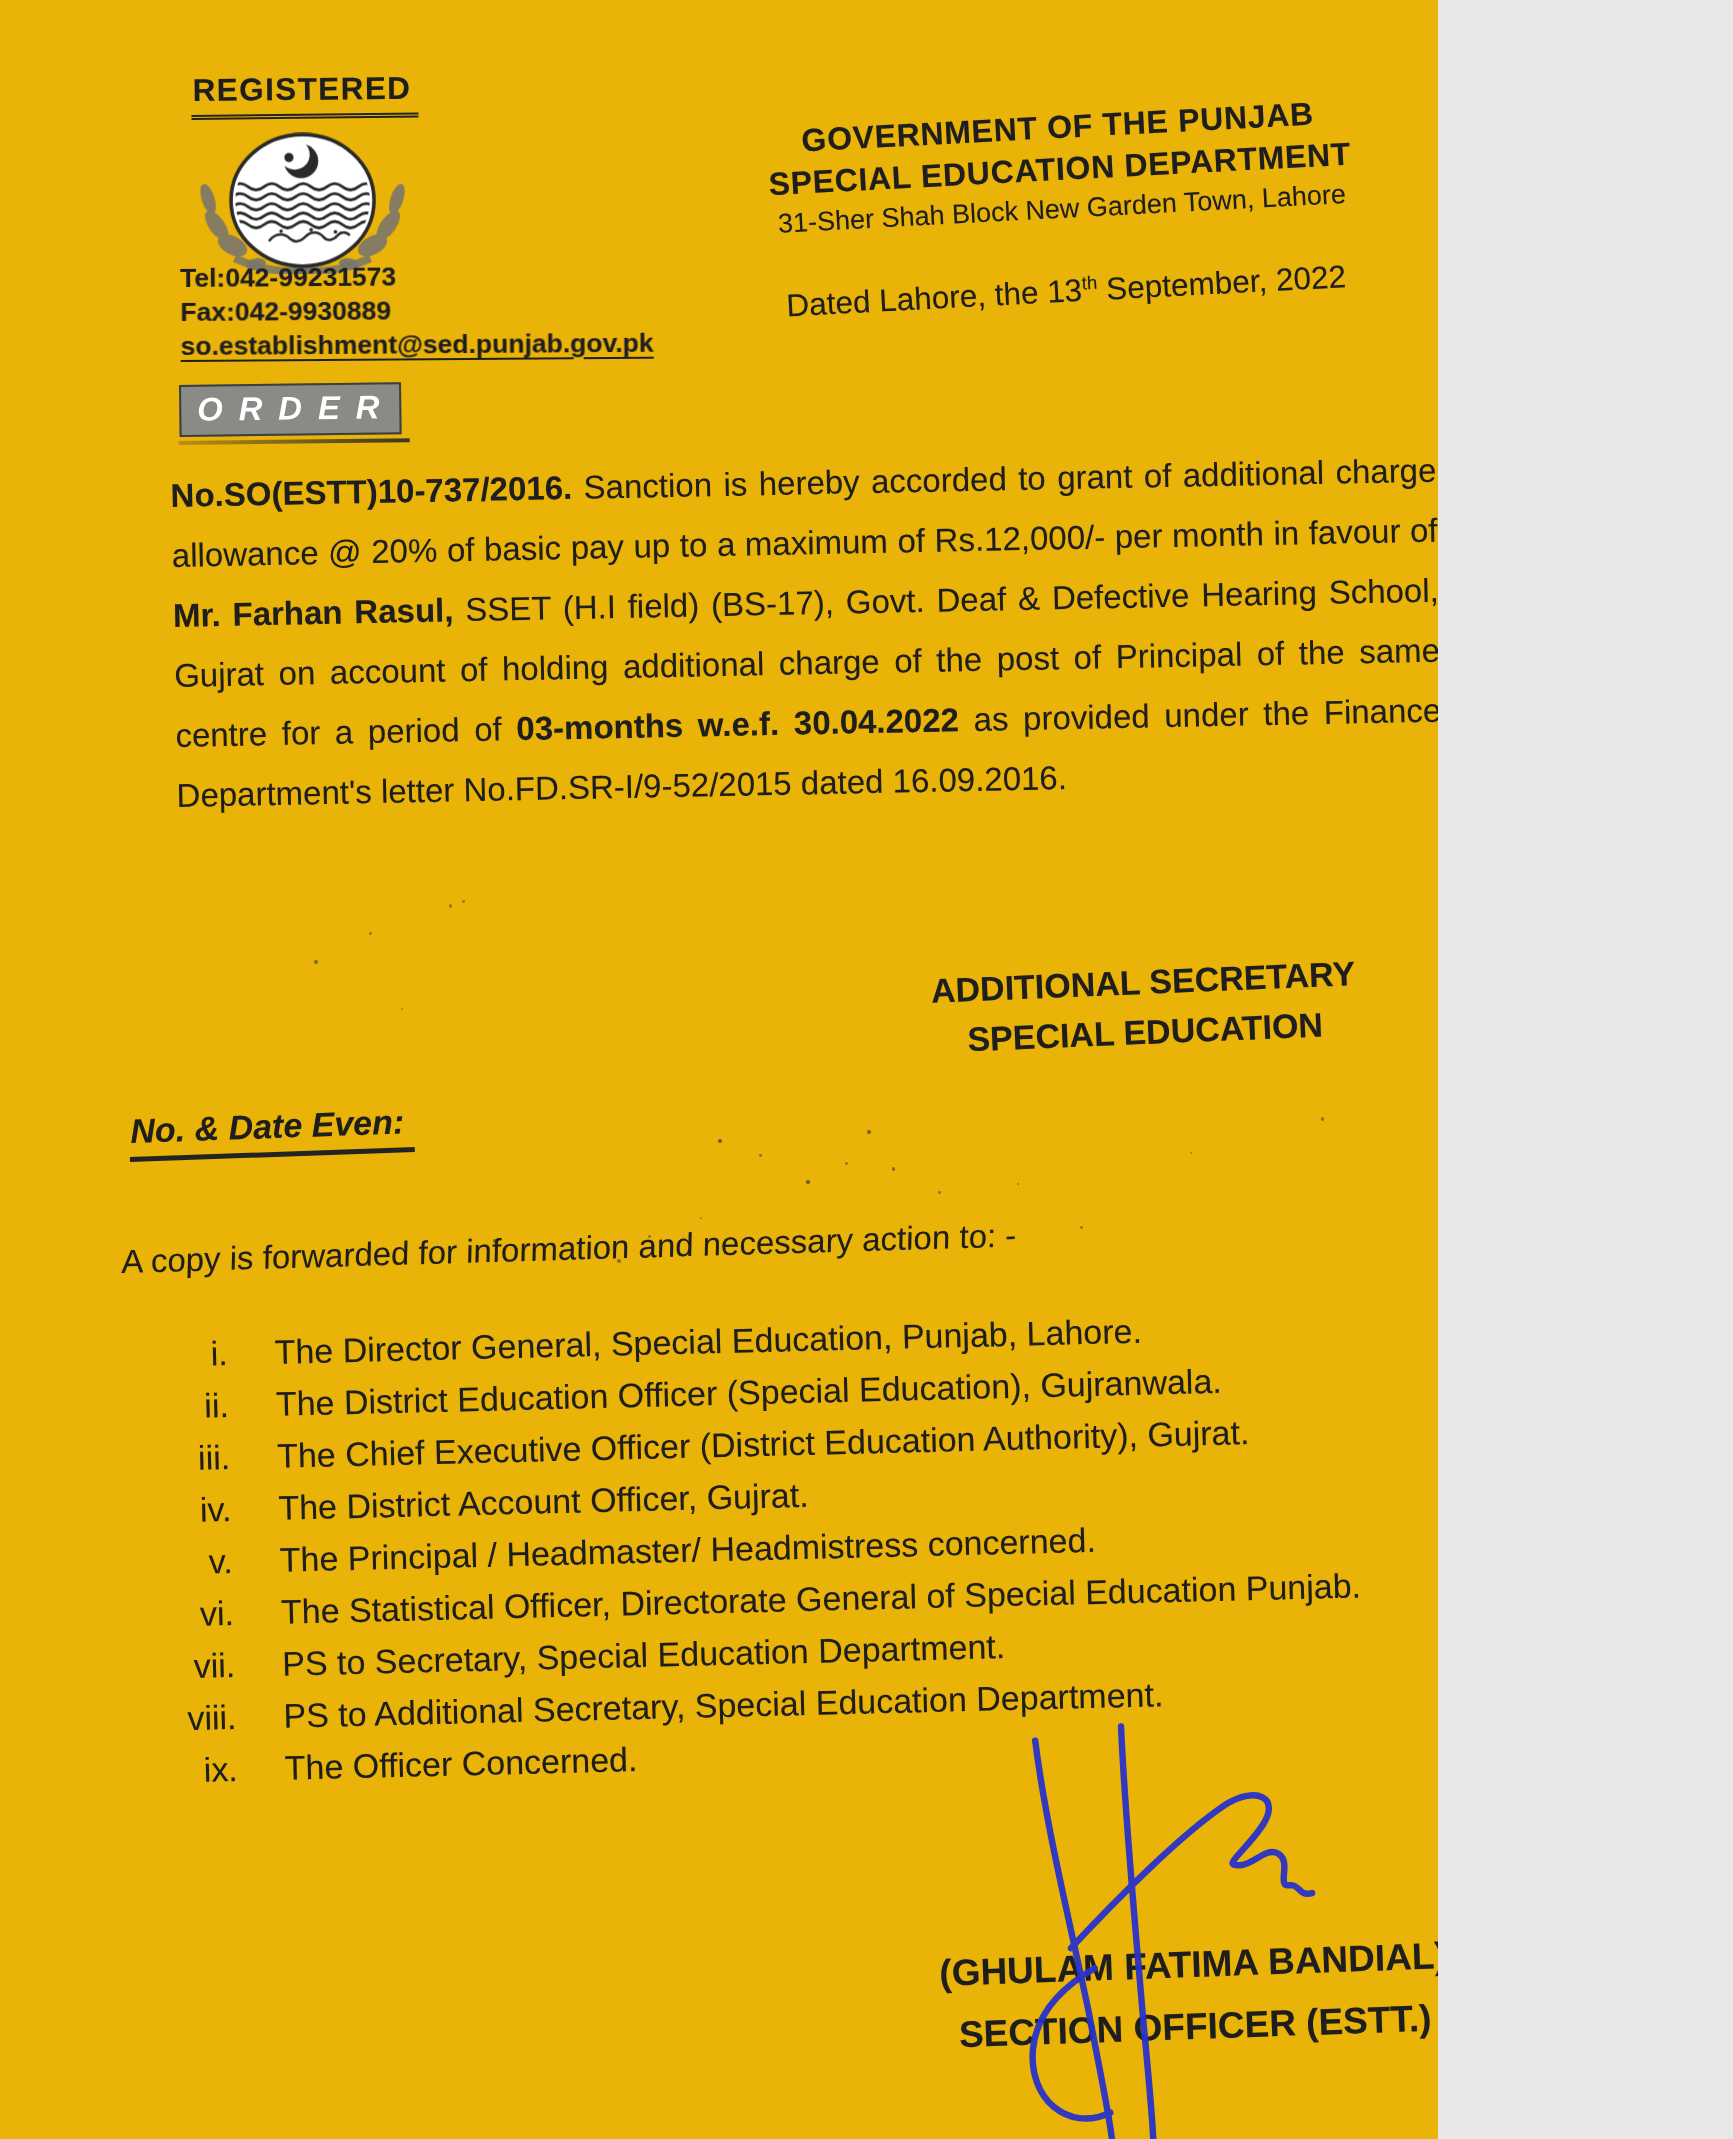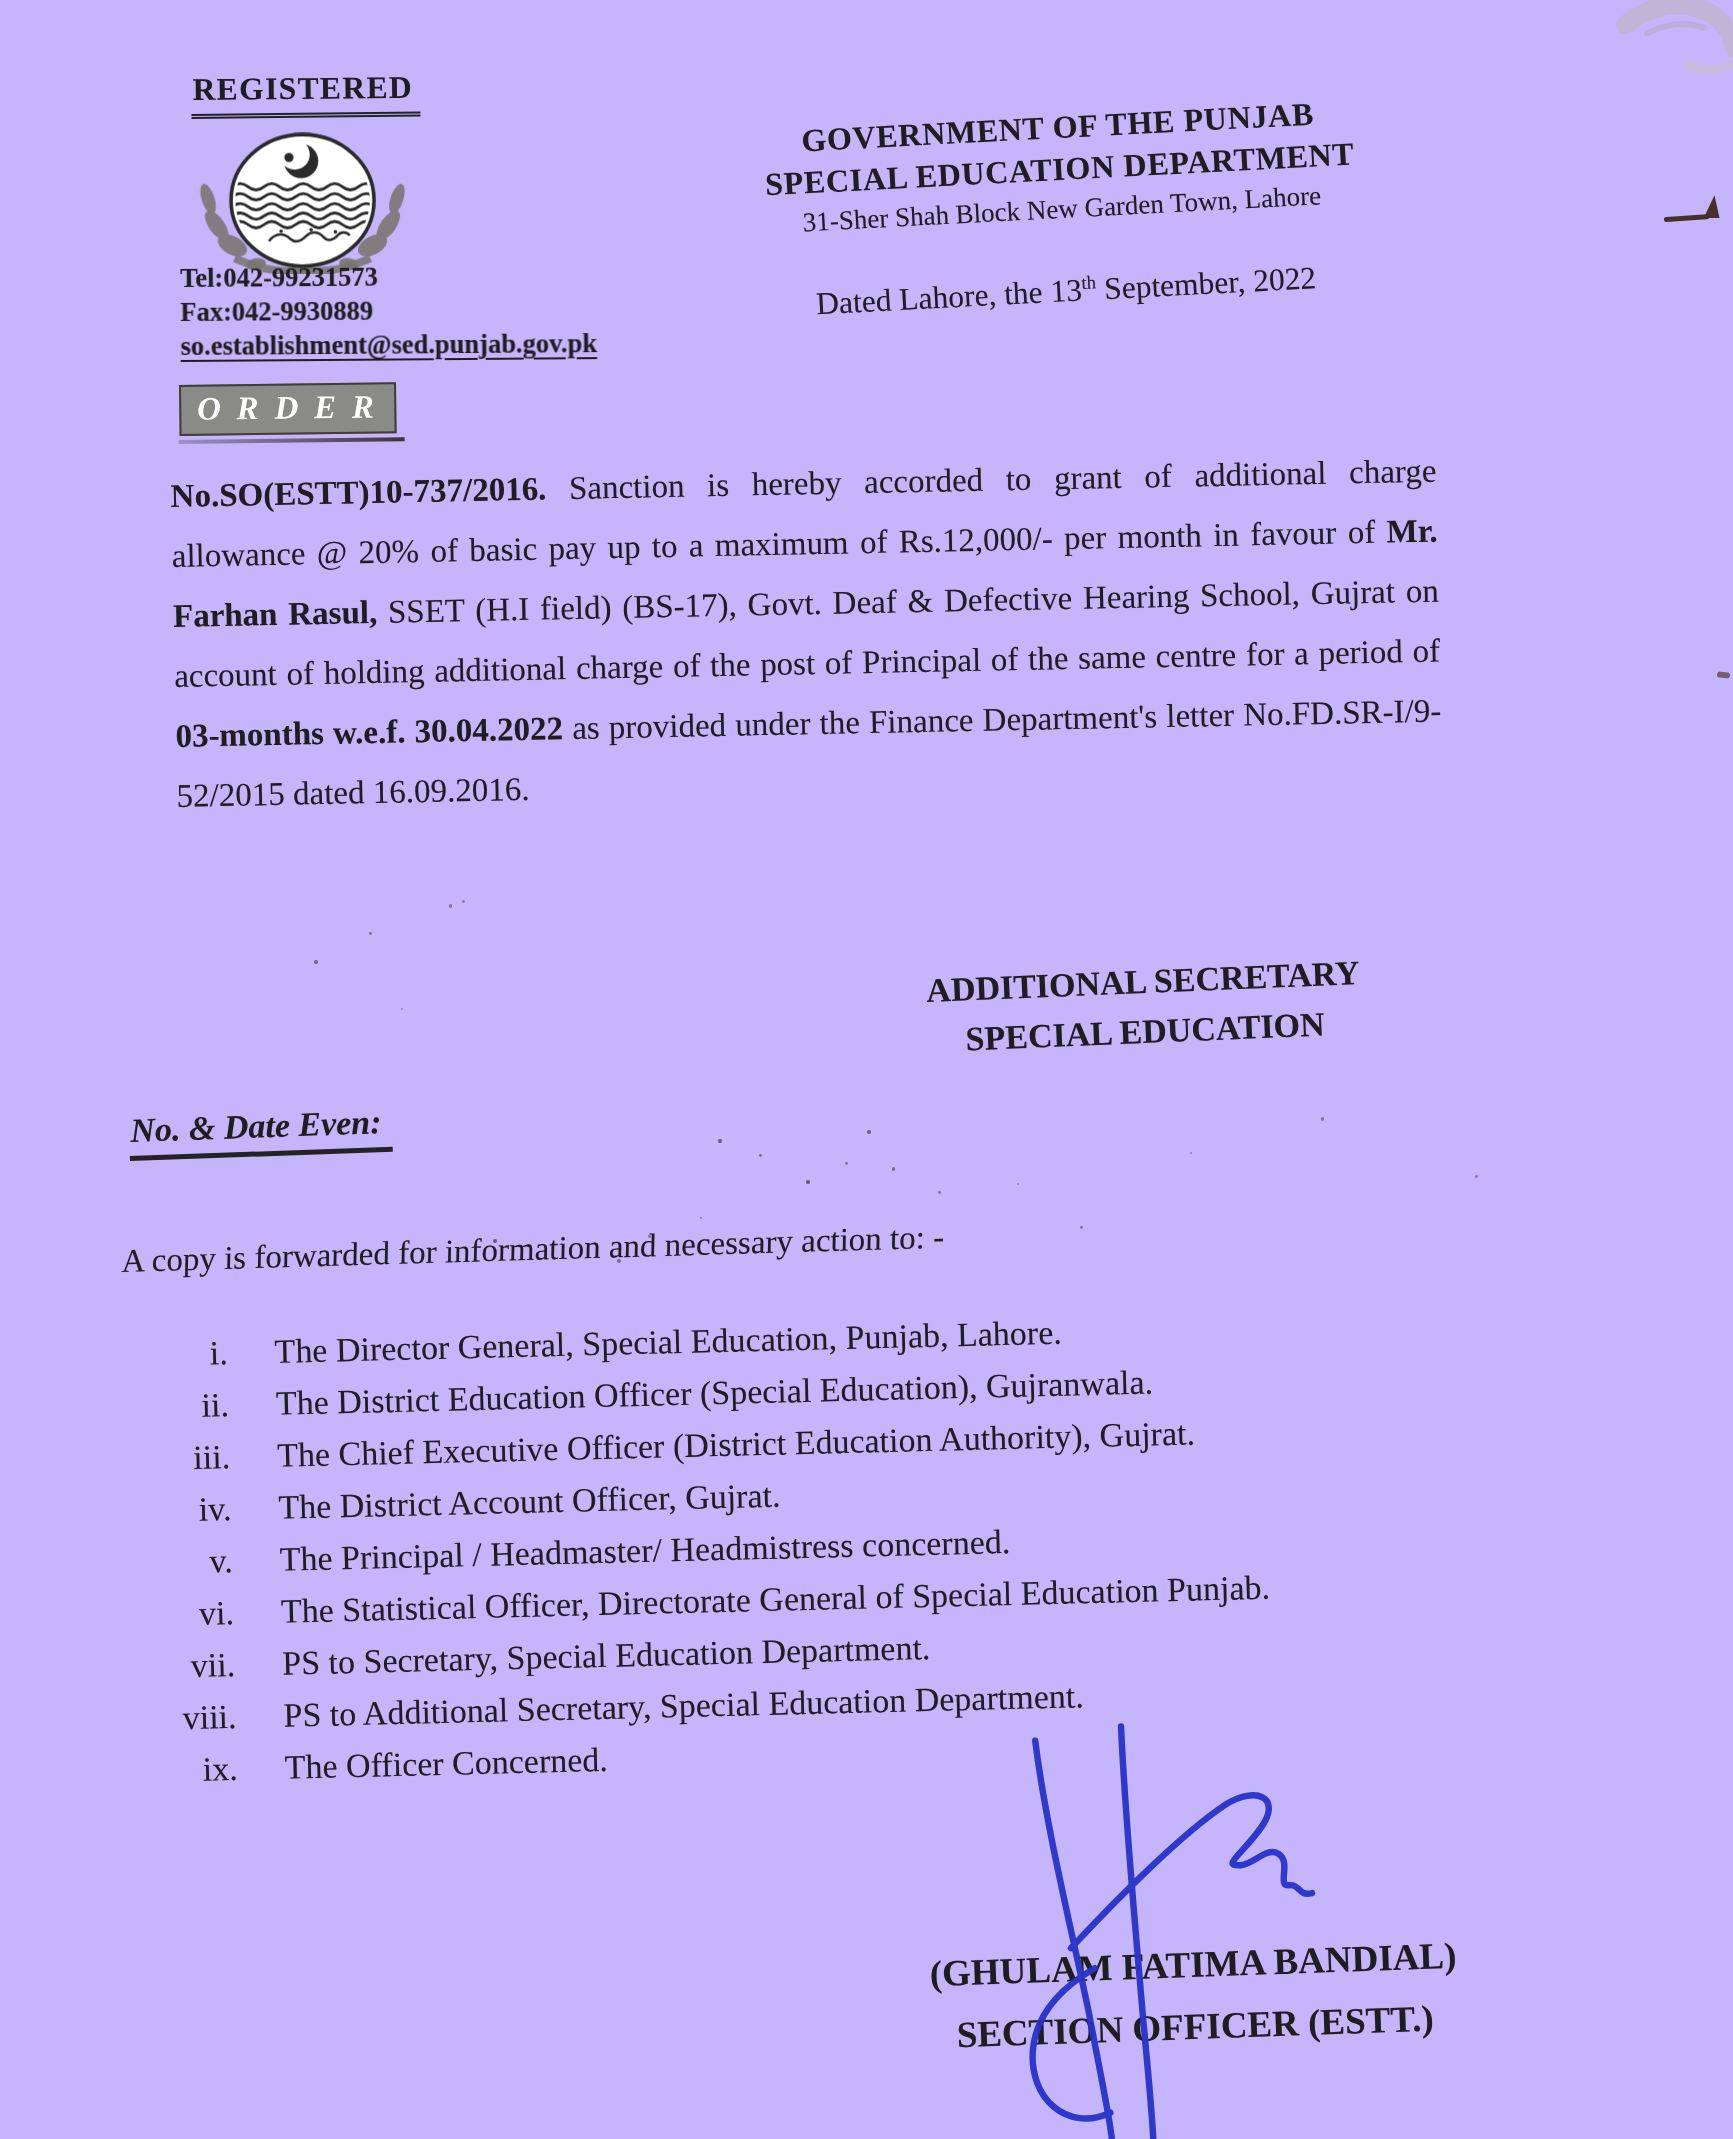"REGISTERED" #page { background: #c4b5fd -> #eab308; font-family: Liberation Serif, serif -> Liberation Sans, sans-serif; width: 1733px -> 1438px }
